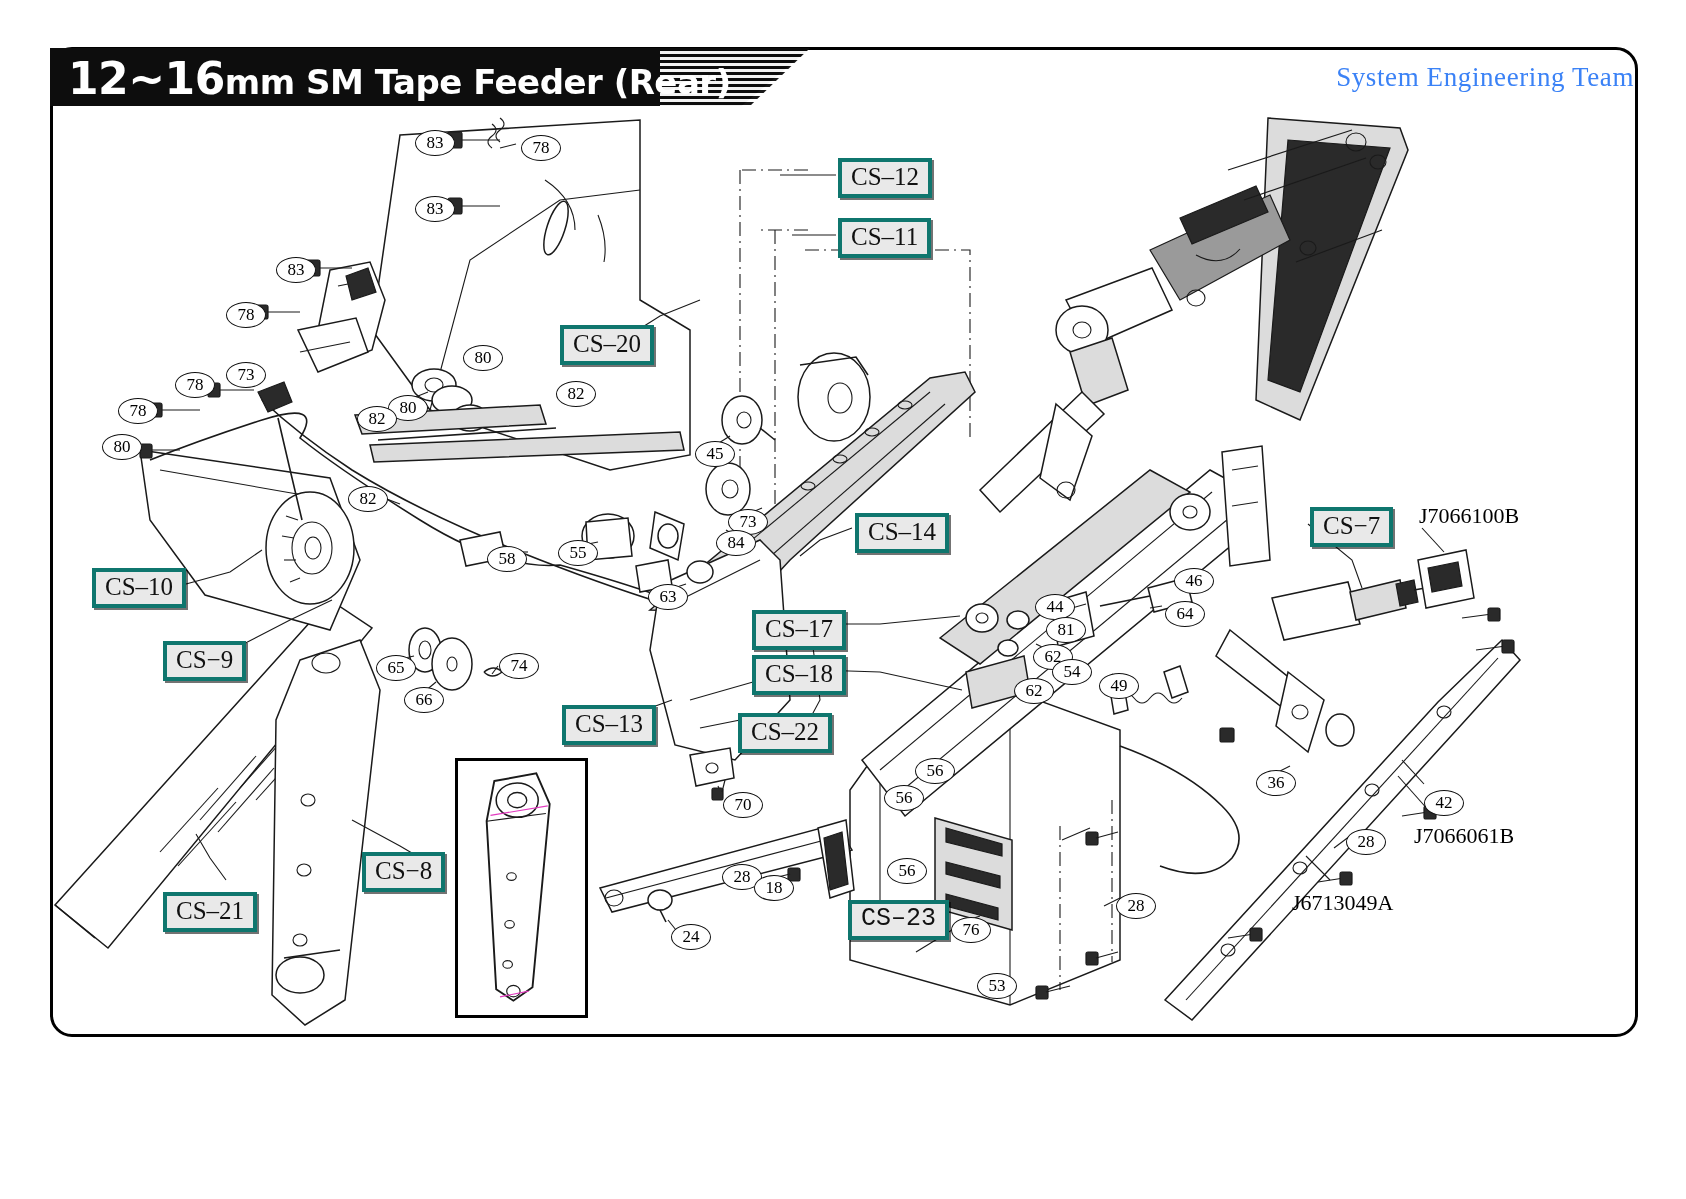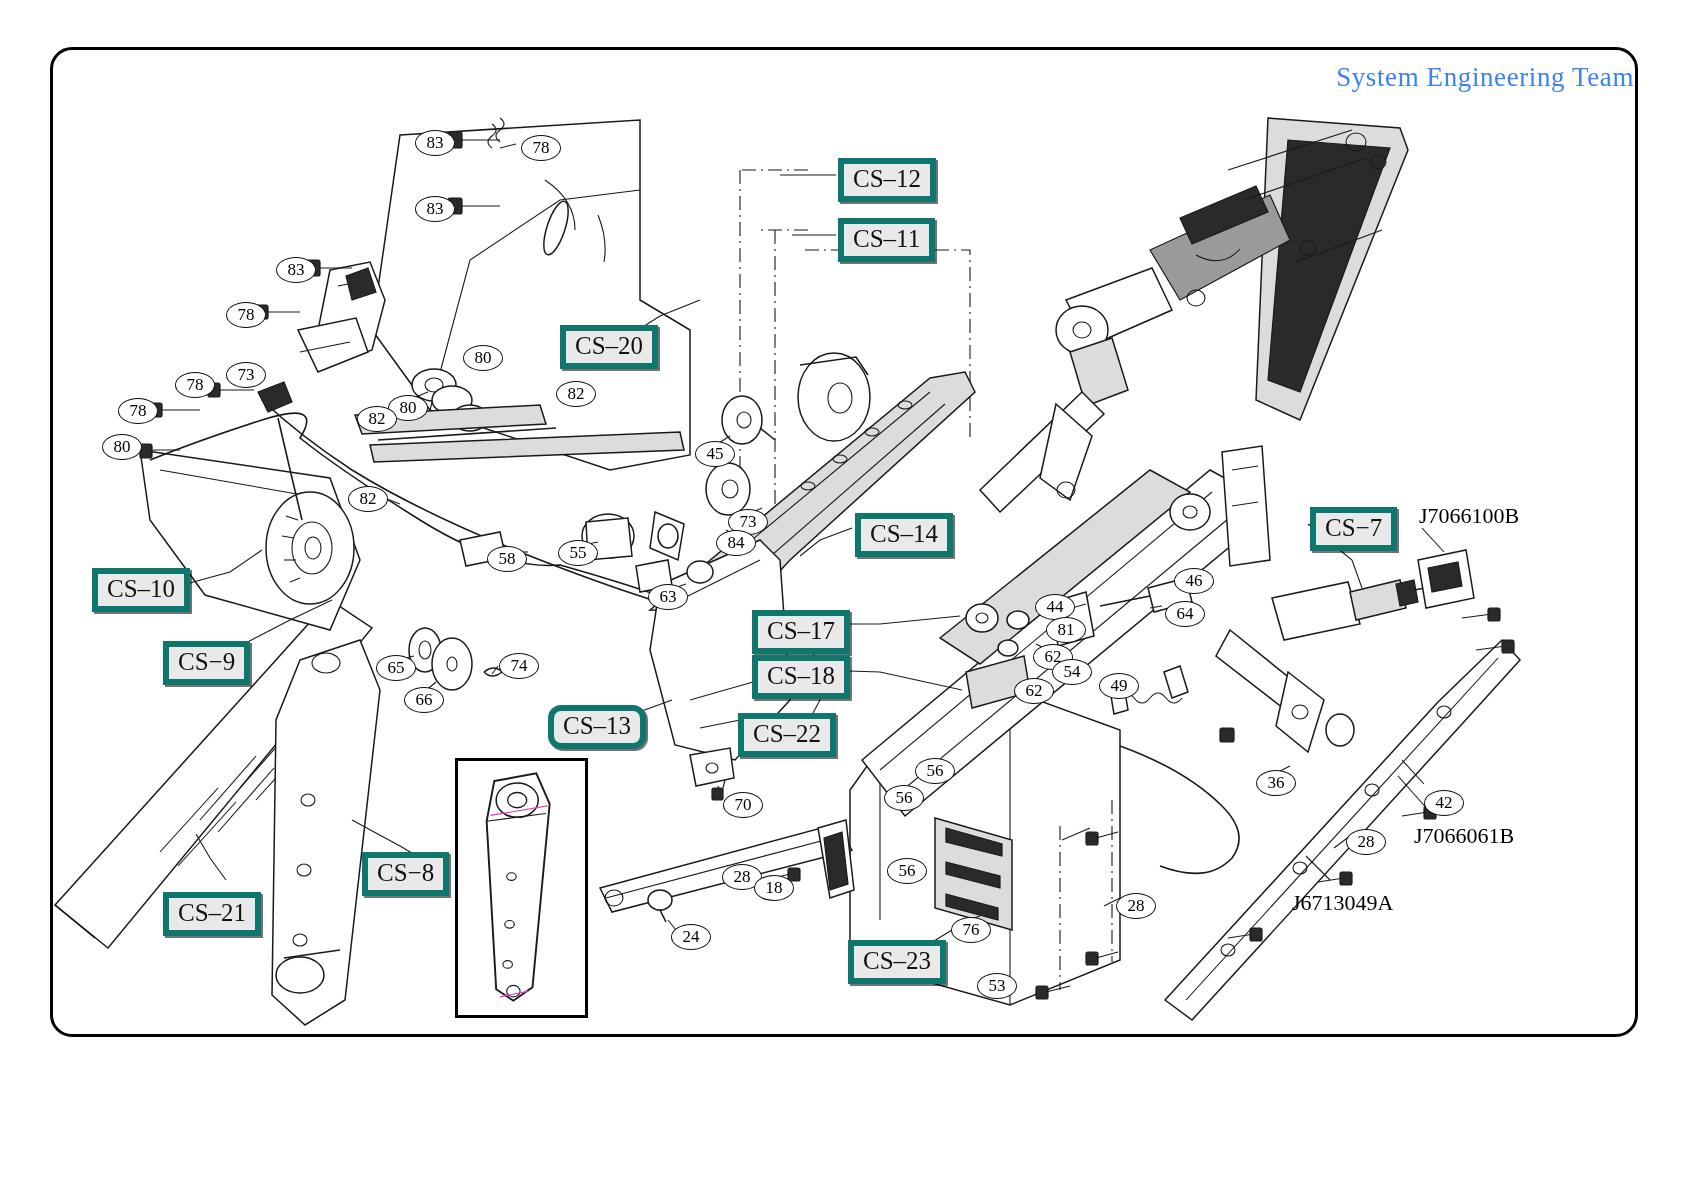"12~16mm SM Tape Feeder (Rear)" div { html: none -> <div> <div></div> <div></div> <div> <span>12~16</span><span>mm SM Tape Feeder (Rear)</span> </div> </div> }
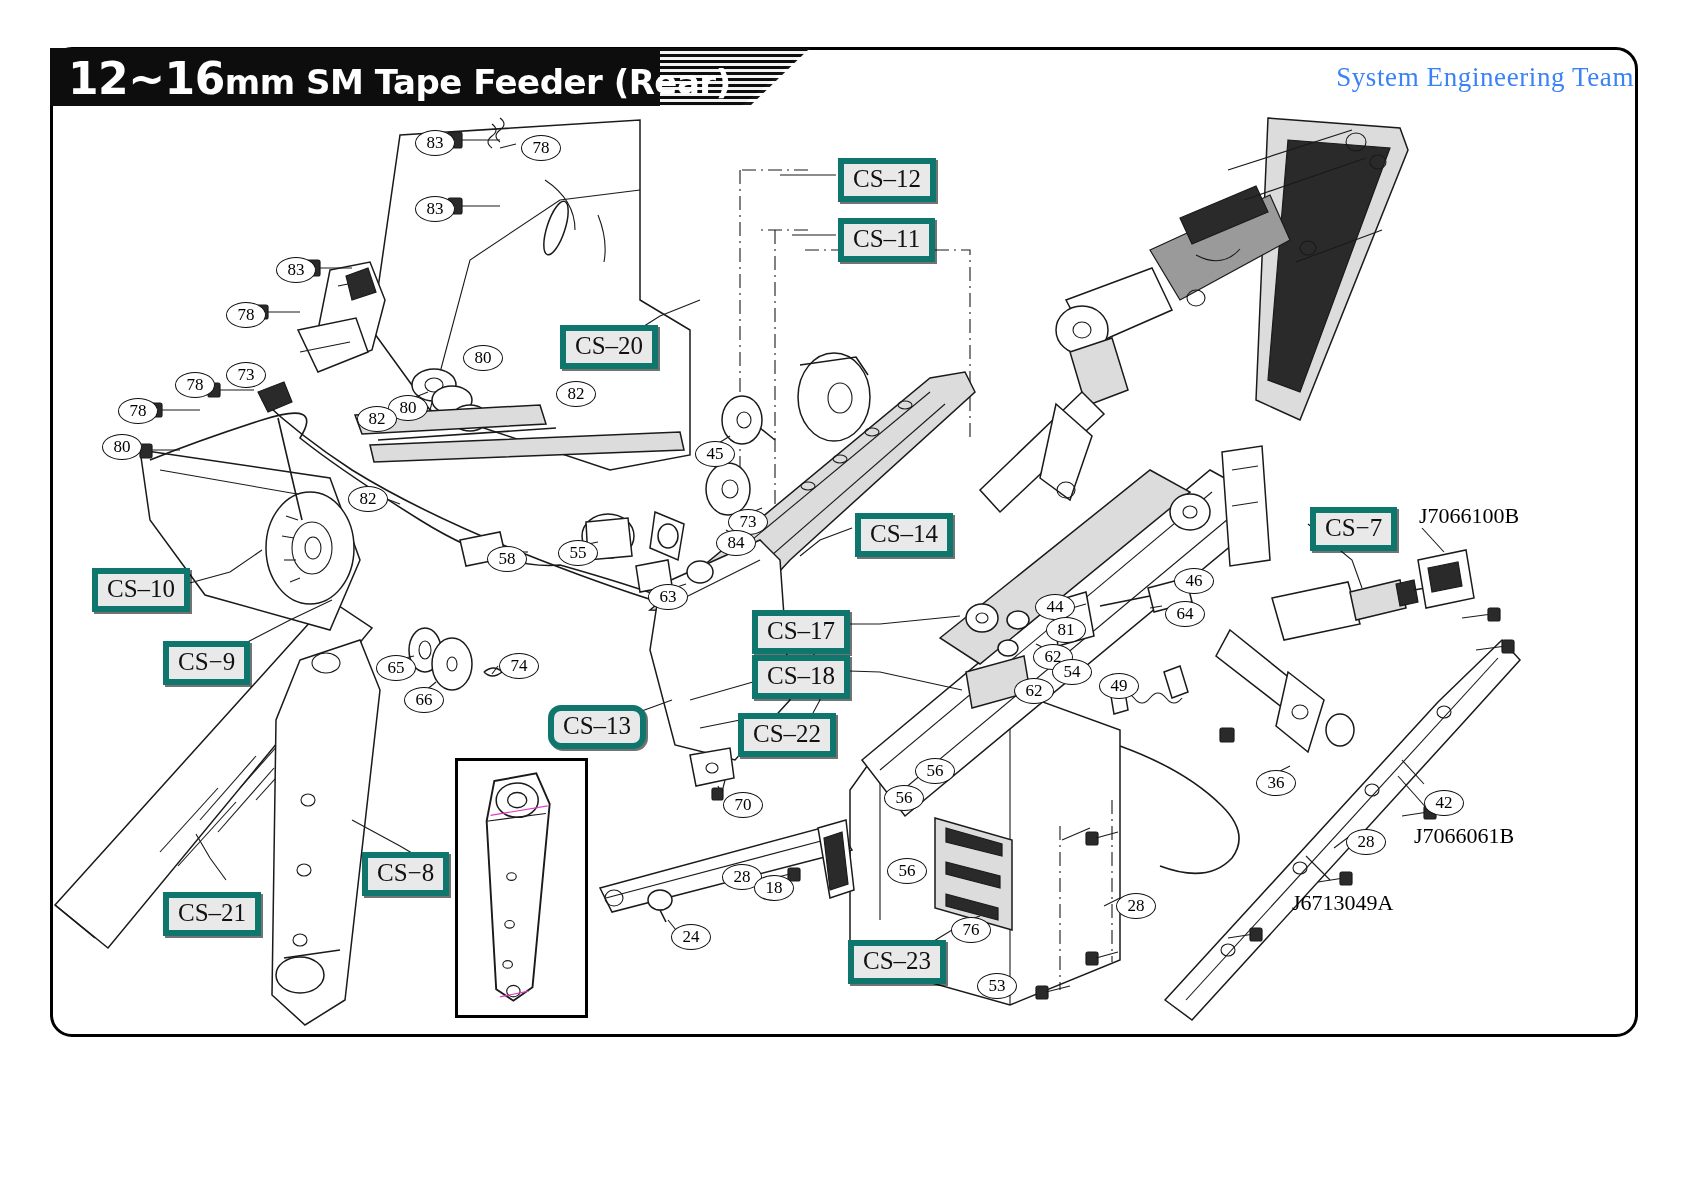"CS‒12" .cs-label { border: 6px solid #0f766e -> 4px solid #0f766e }
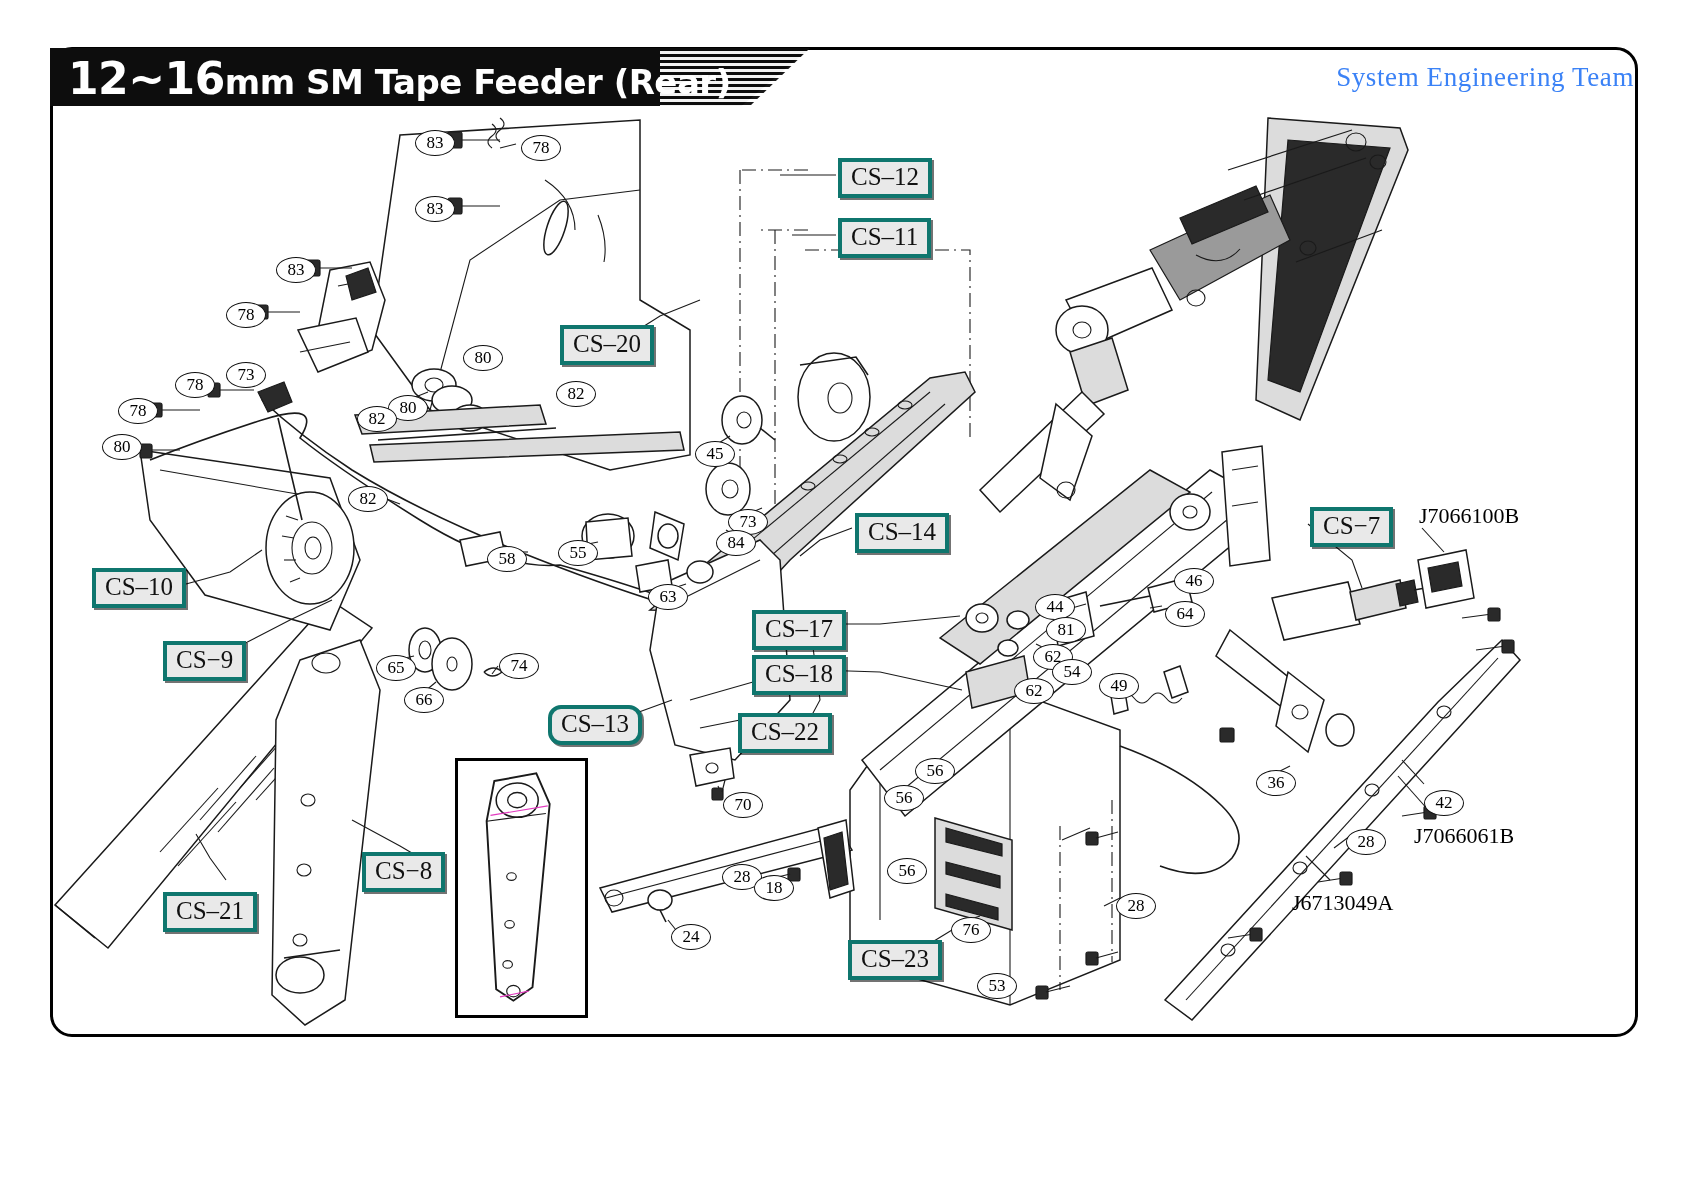"CS‒13" div.cs-label { border-radius: 13px -> none; left: 548px -> 562px }
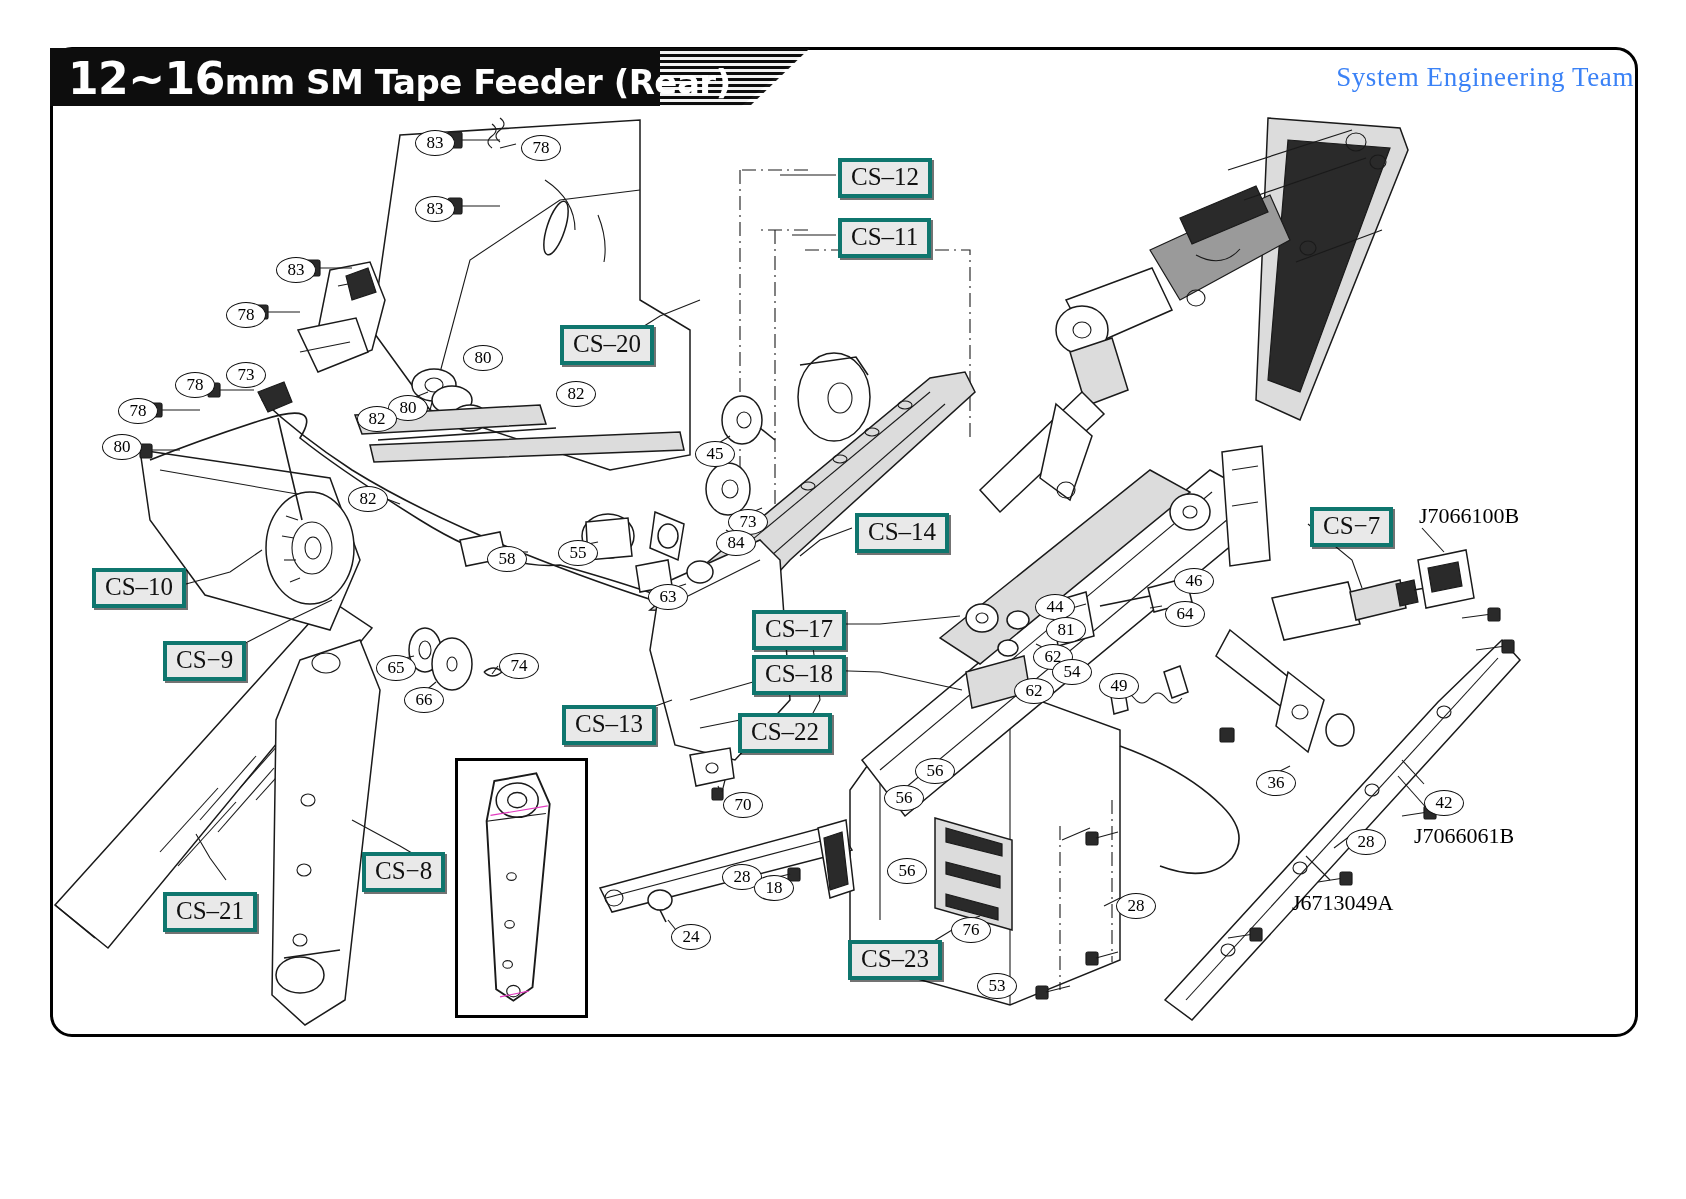"CS‒23" div.cs-label { font-family: none -> Liberation Mono, monospace; top: 940px -> 900px }
